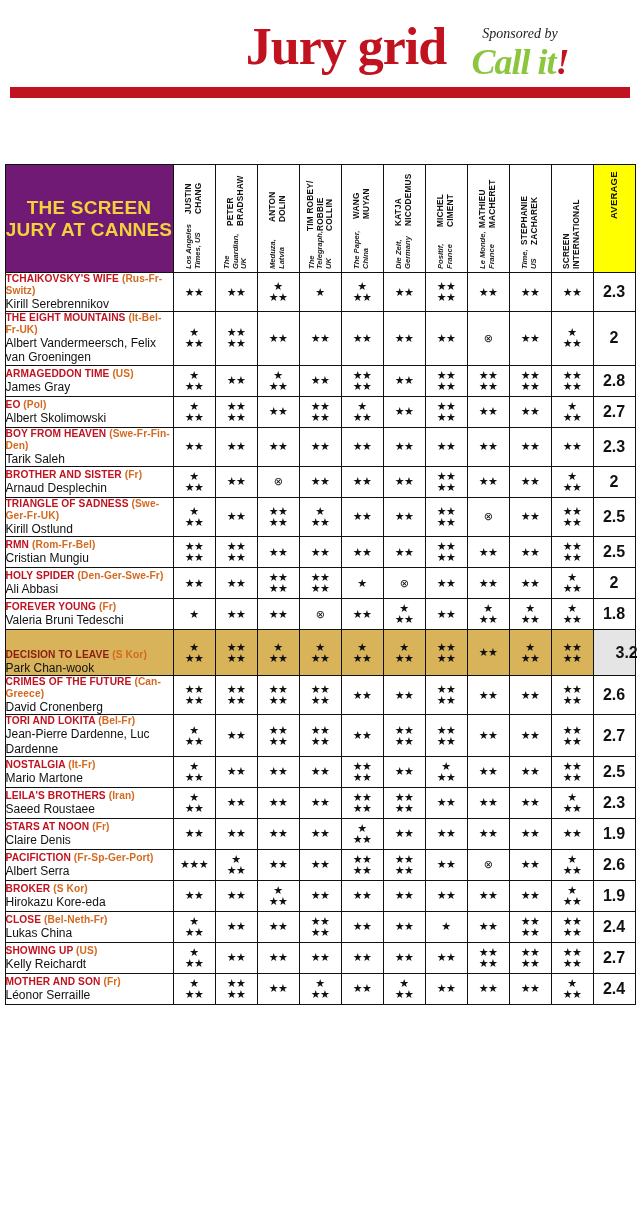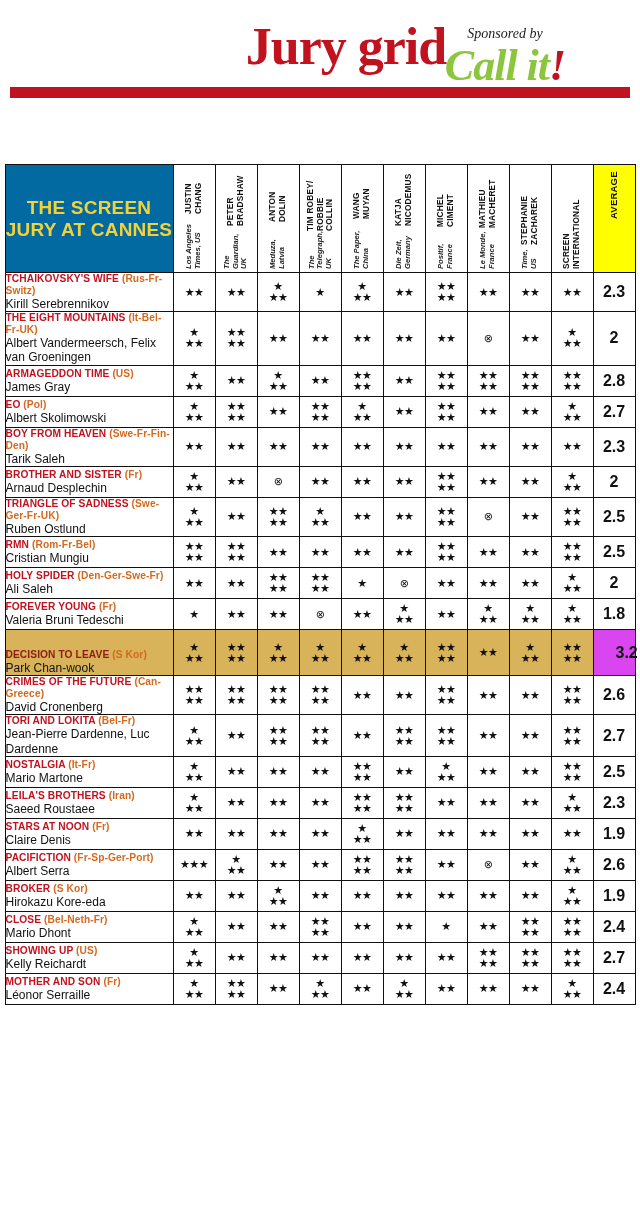"Sponsored by" .sponsor-block { right: 30px -> 15px }
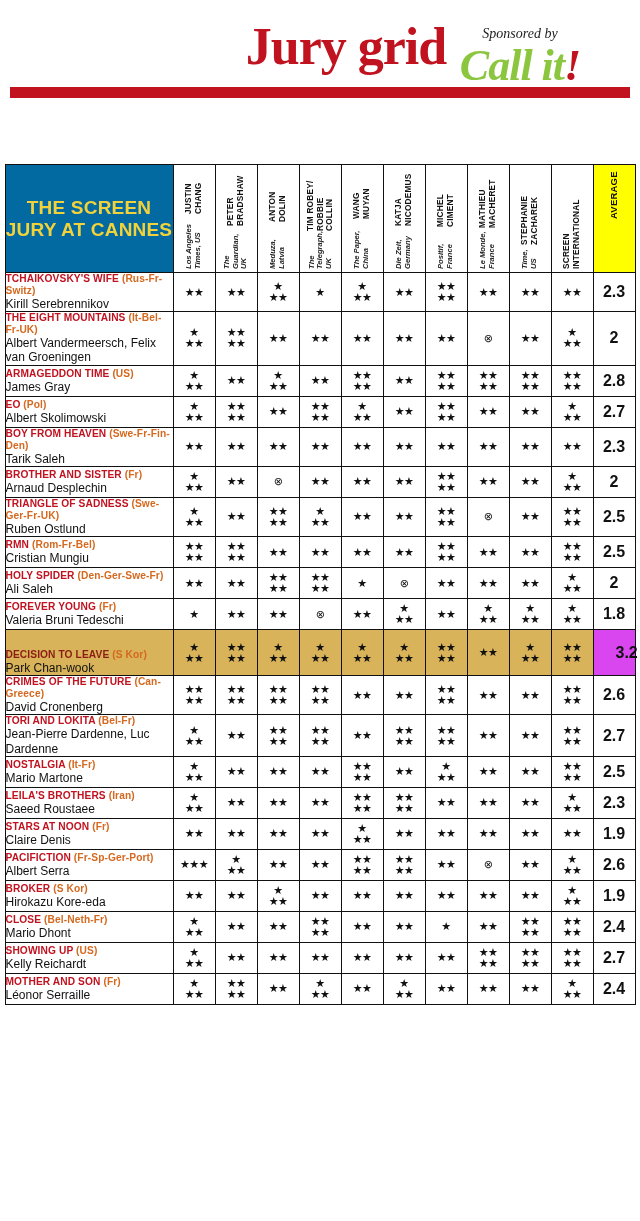"Call it!" .call-it { font-size: 44px -> 36px }
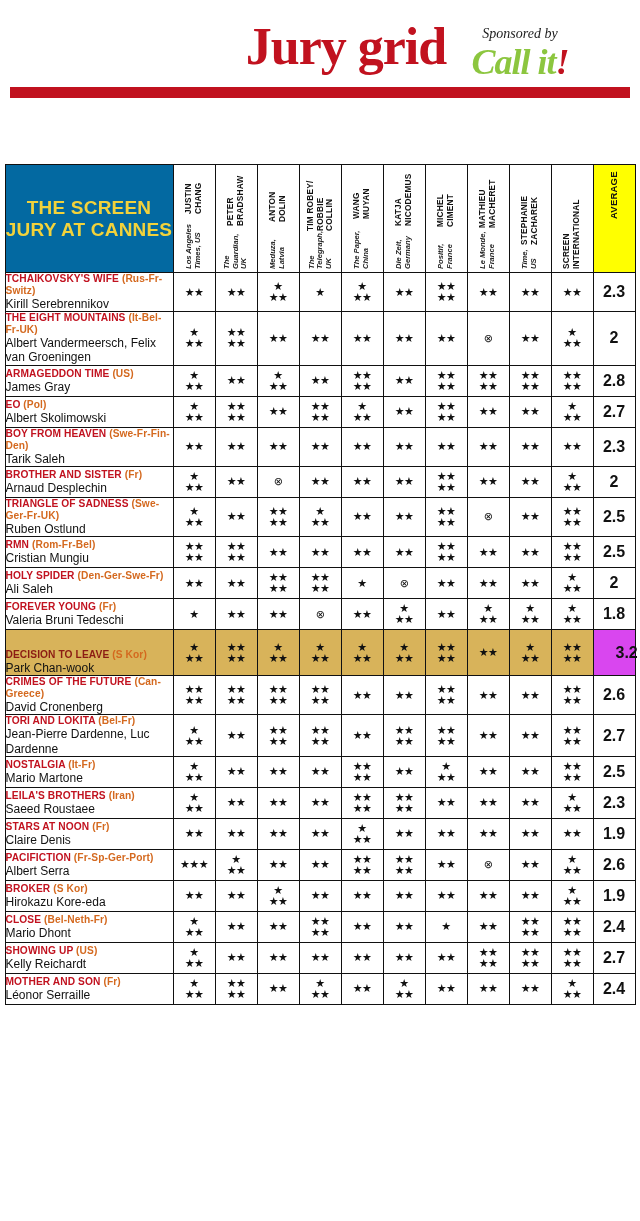"THE SCREEN JURY AT CANNES" .hdr-title { background: #0369a1 -> #701a75 }
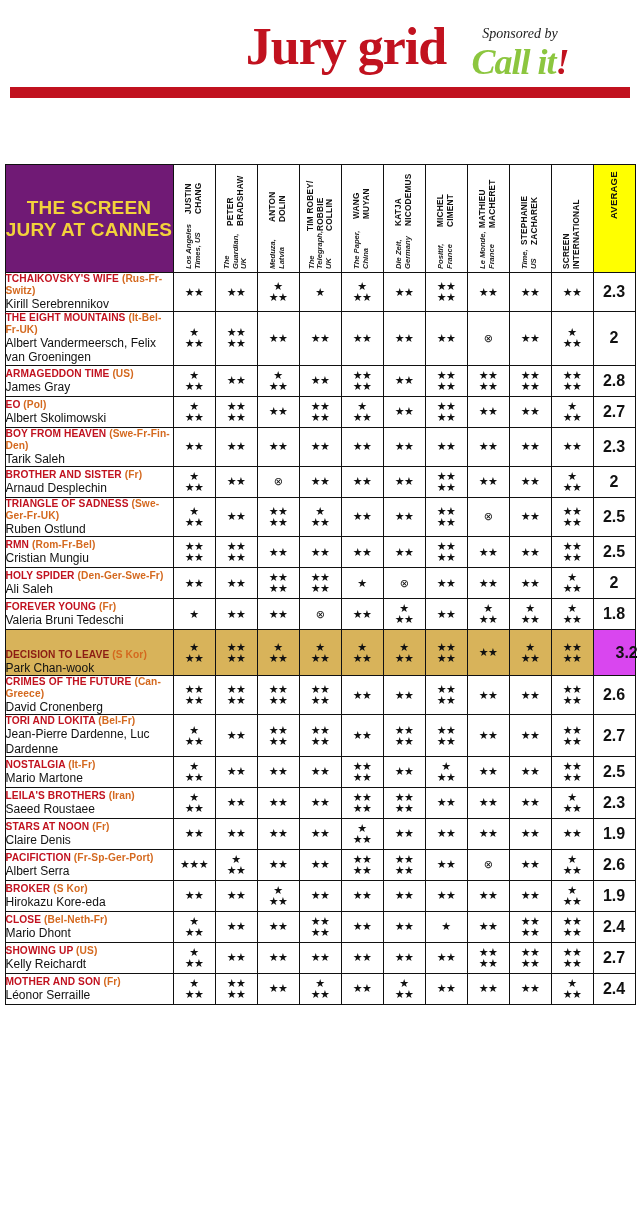"Ruben Ostlund" div.dir { text: Ruben -> Kirill }
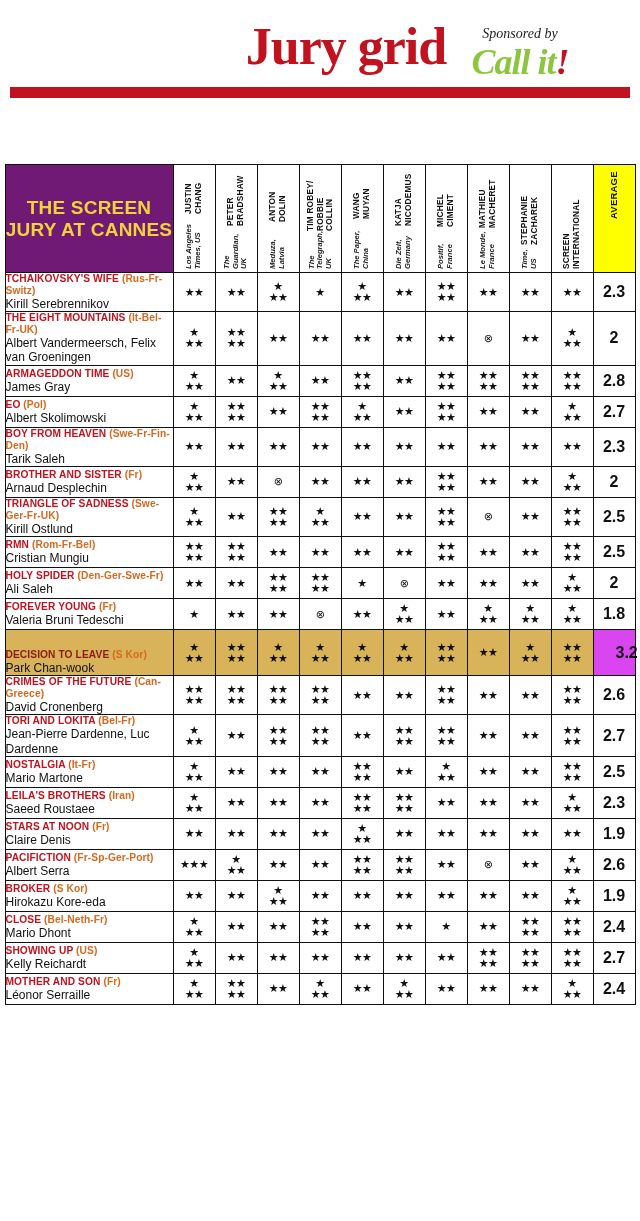"Ali Saleh" div.dir { text: Saleh -> Abbasi }
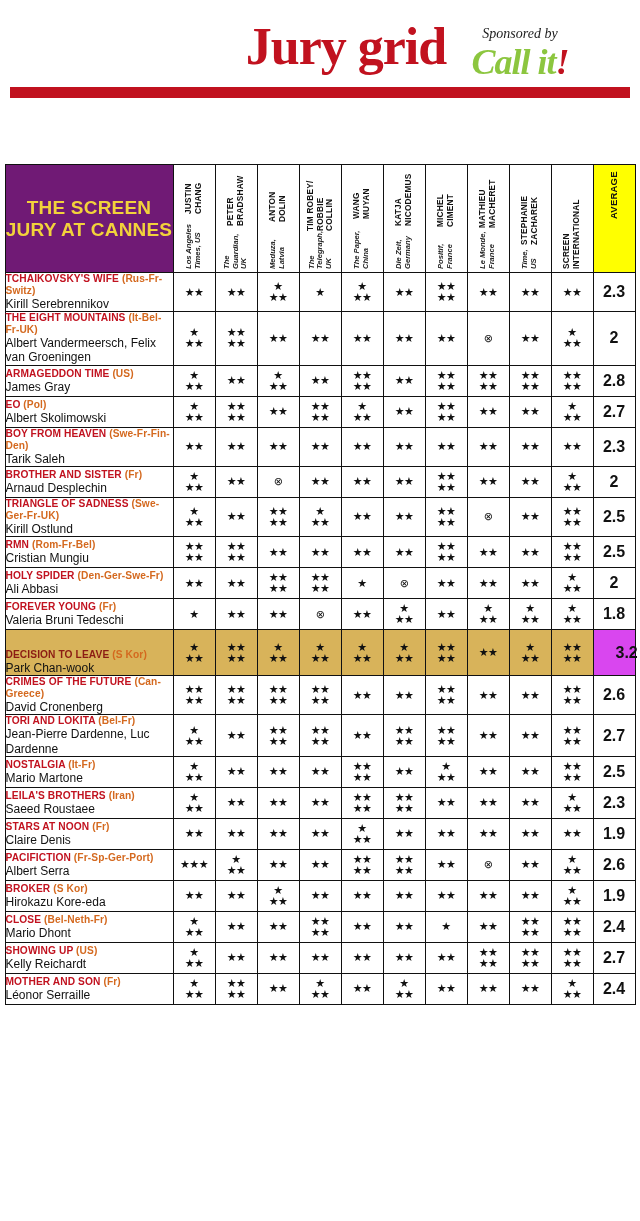"3.2" tr.highlight td.avgcell { background: #d946ef -> #e5e5e5 }
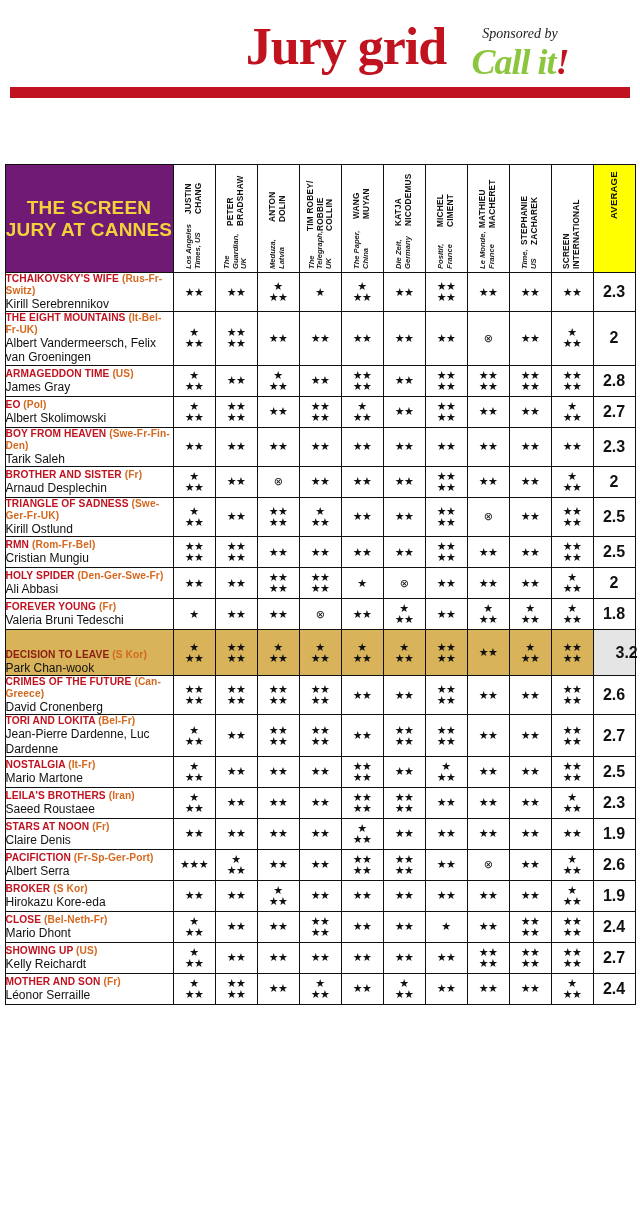"Mario Dhont" div.dir { text: Mario Dhont -> Lukas China }
